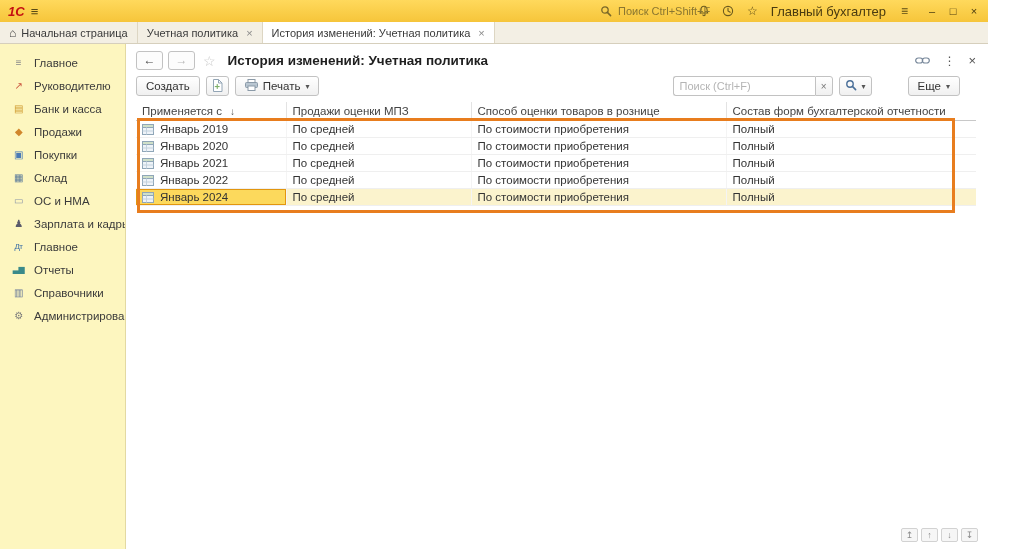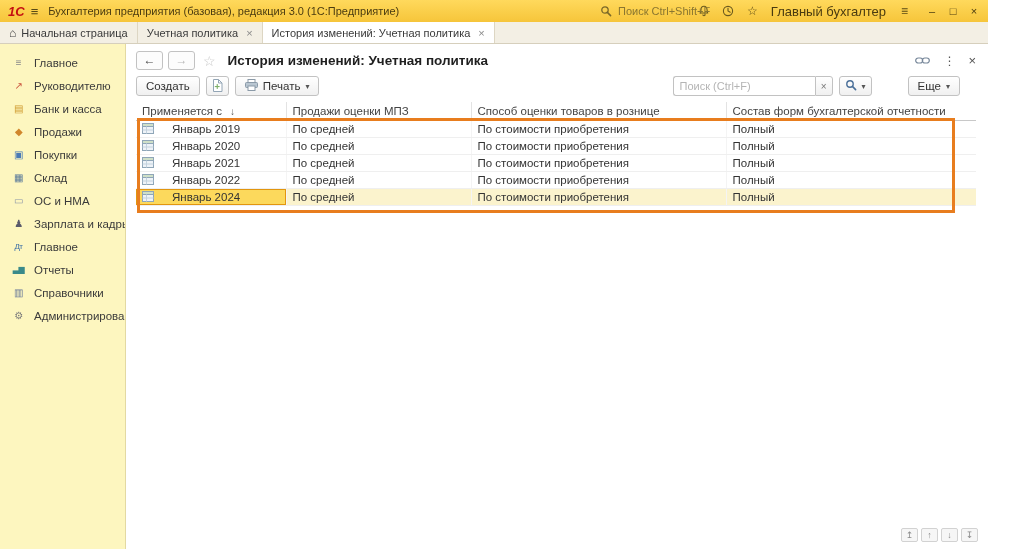"Бухгалтерия предприятия (базовая)," span.app-title { html: <span>Бухгалтерия предприятия (базовая), редакция 3.0 (1С:Предприятие)</span> -> none }
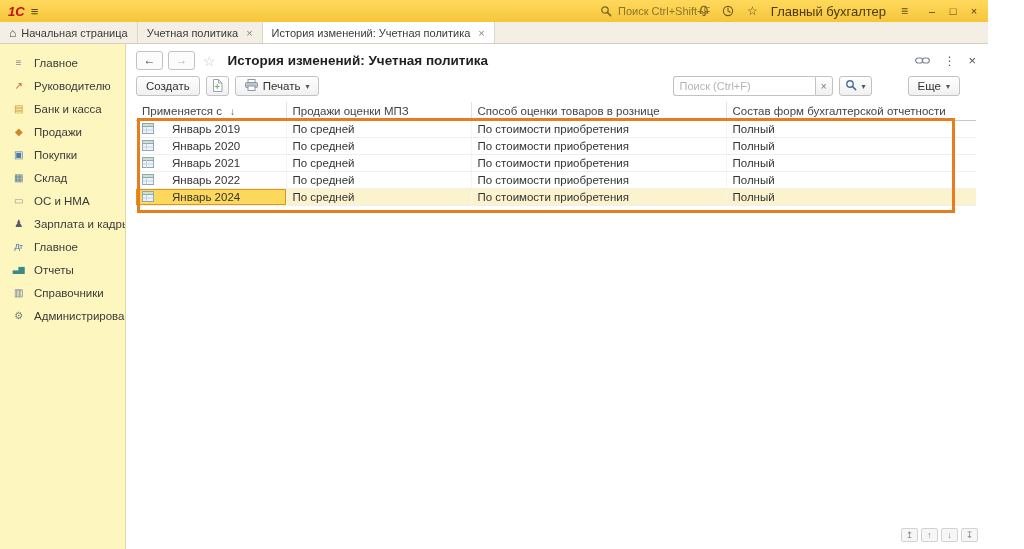"Январь 2019" .cell-first { align-items: center -> flex-end; gap: 18px -> 6px }
